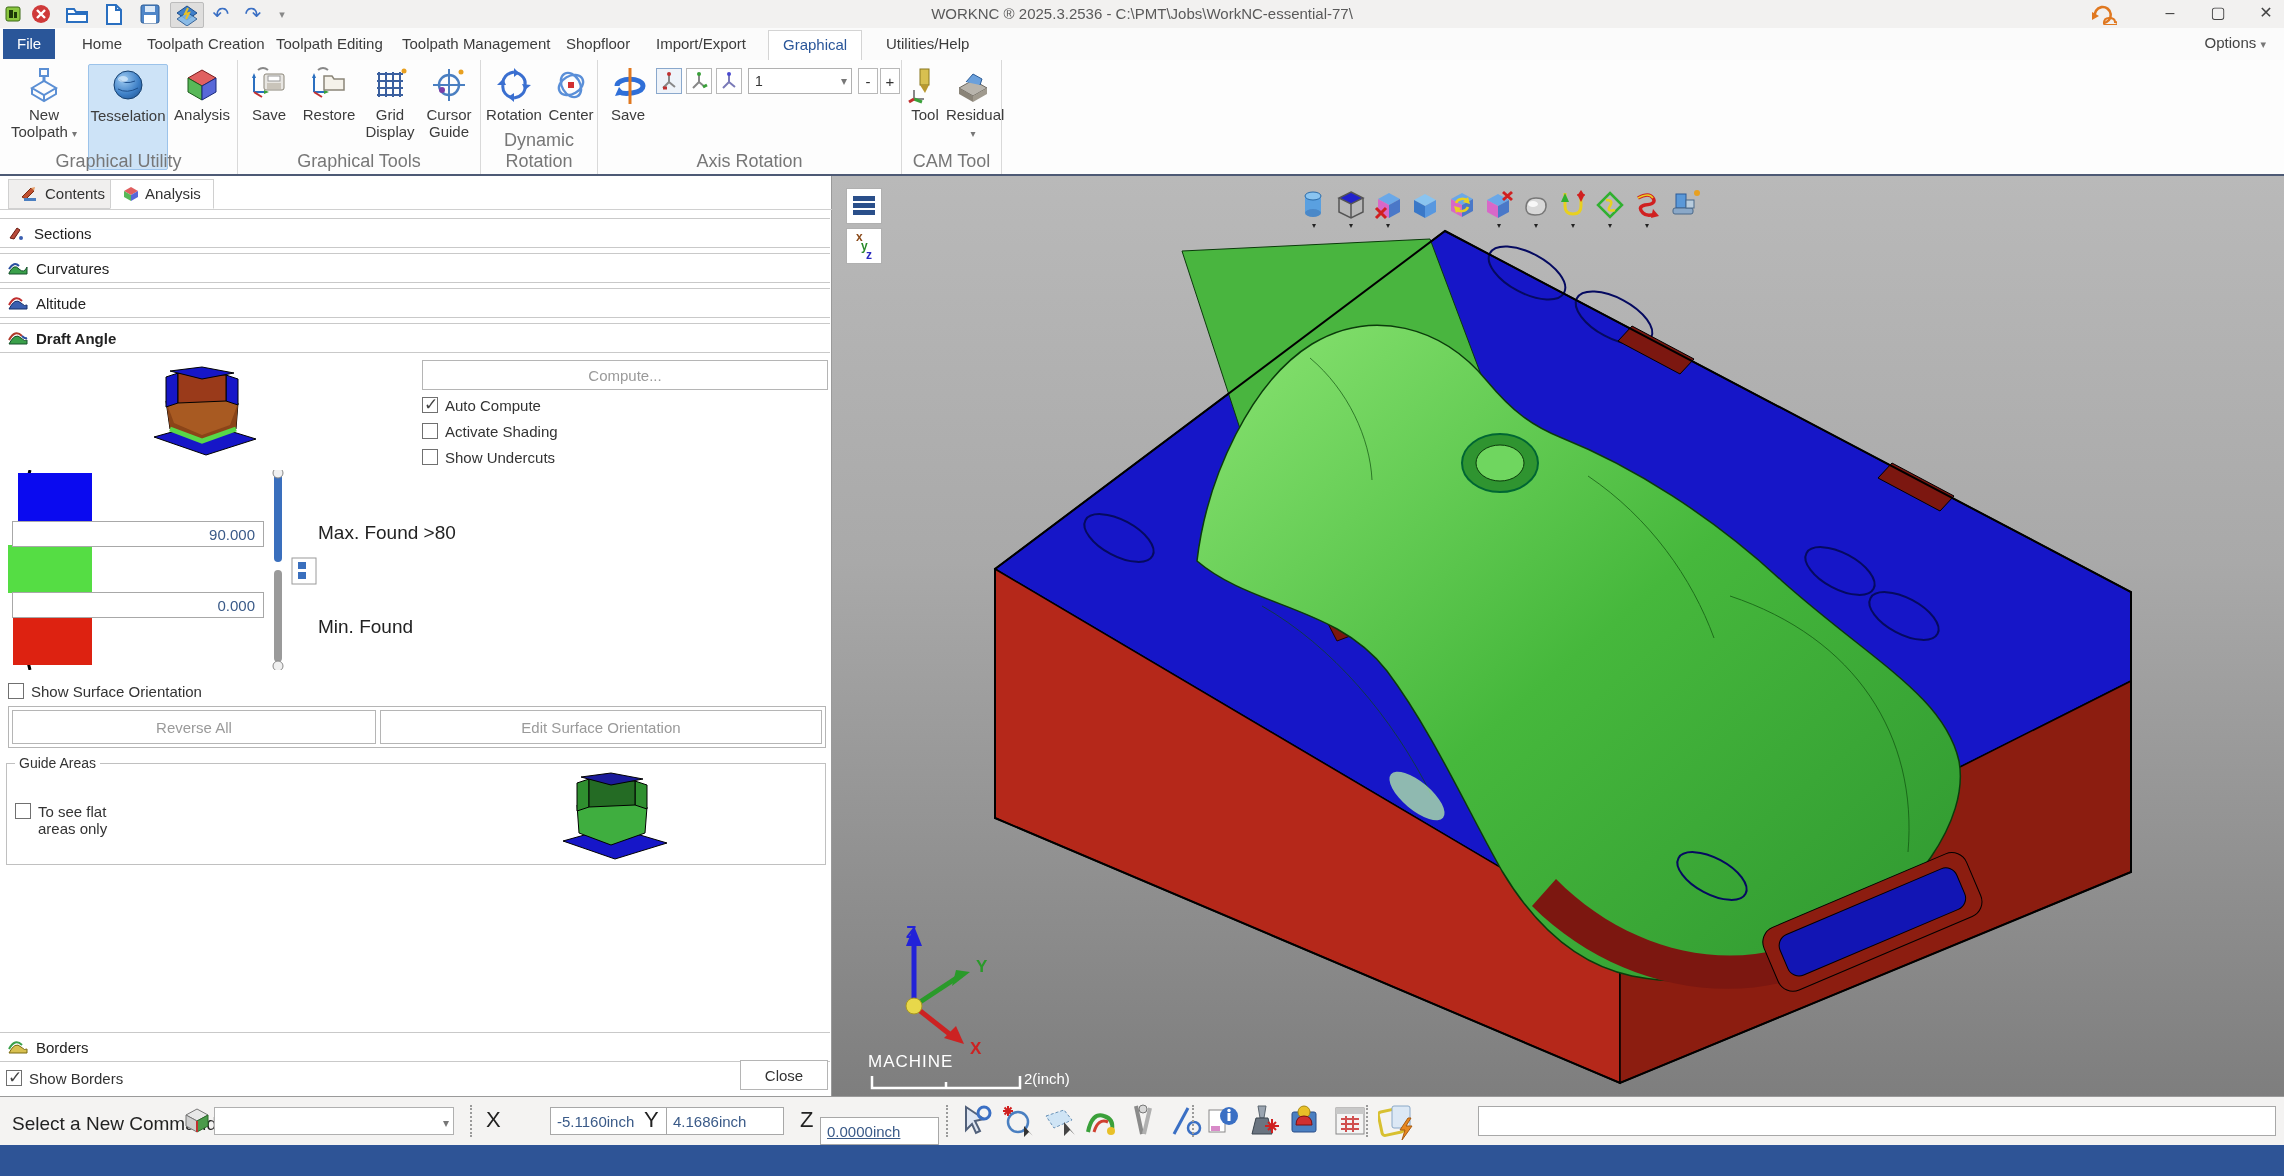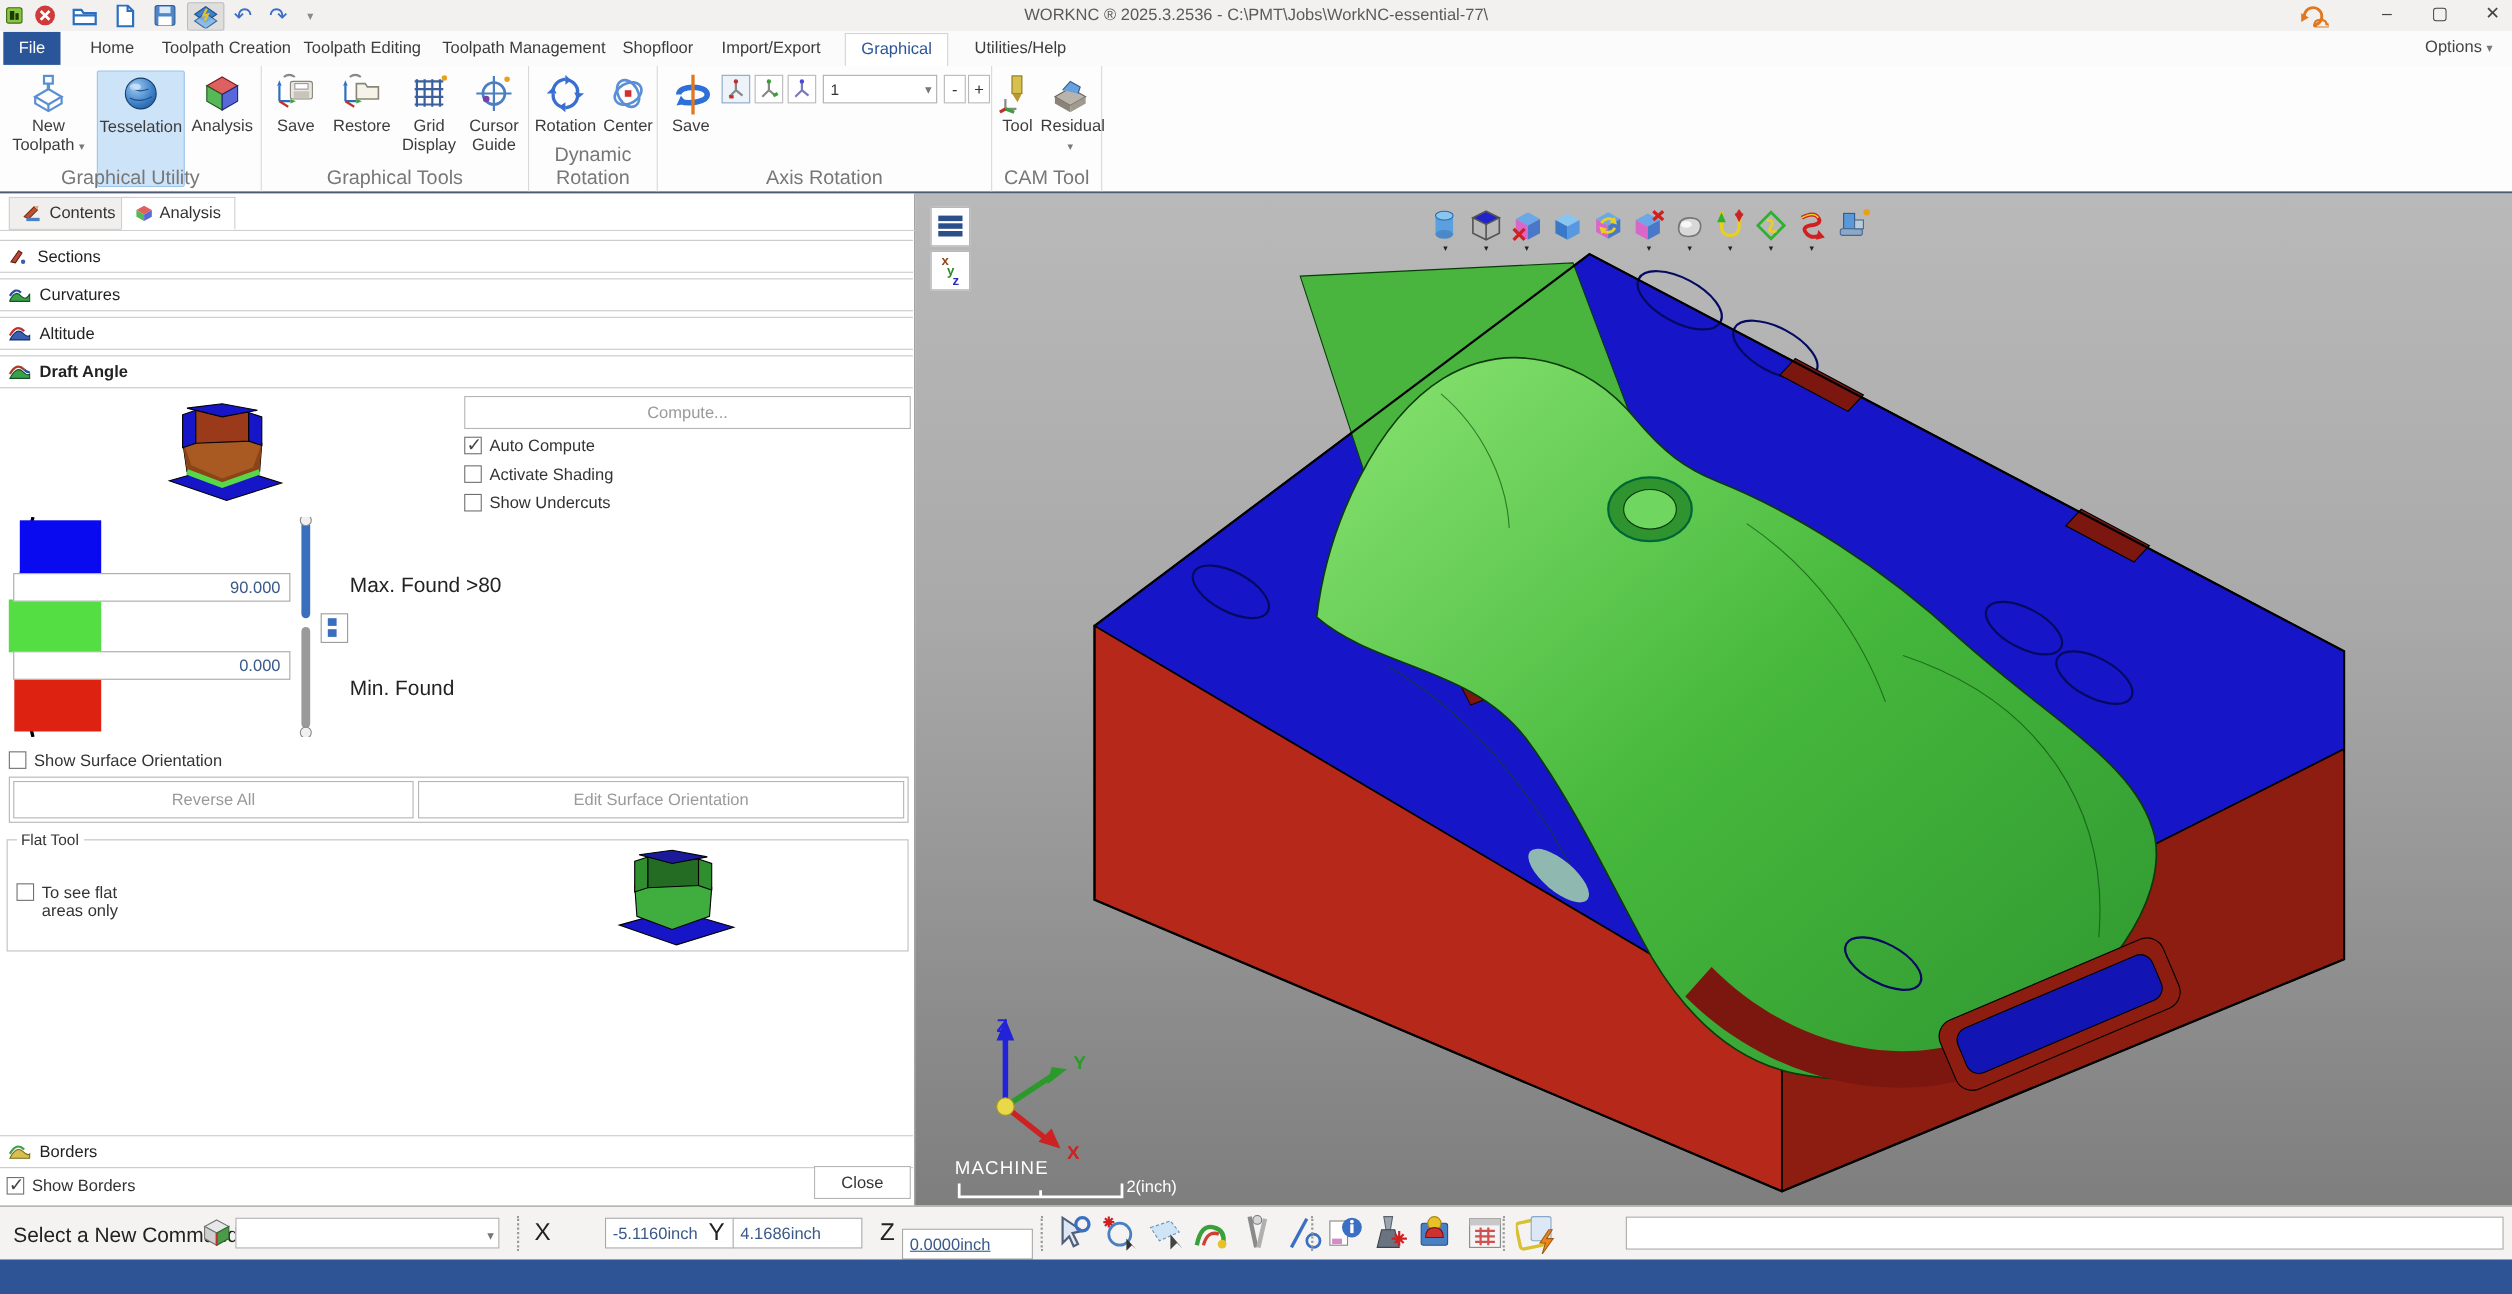"Flat Tool" legend { text: Flat Tool -> Guide Areas }
